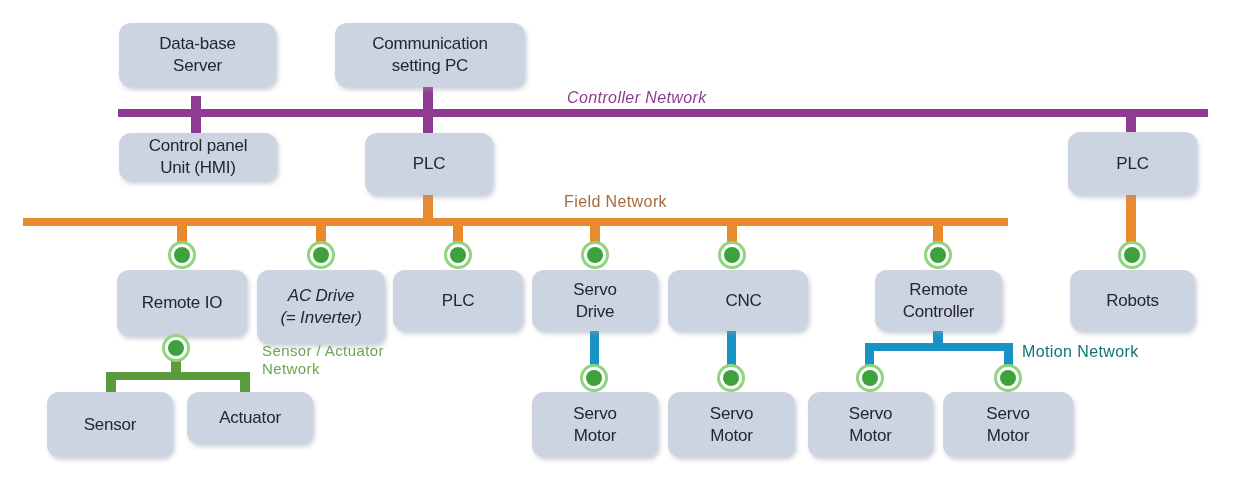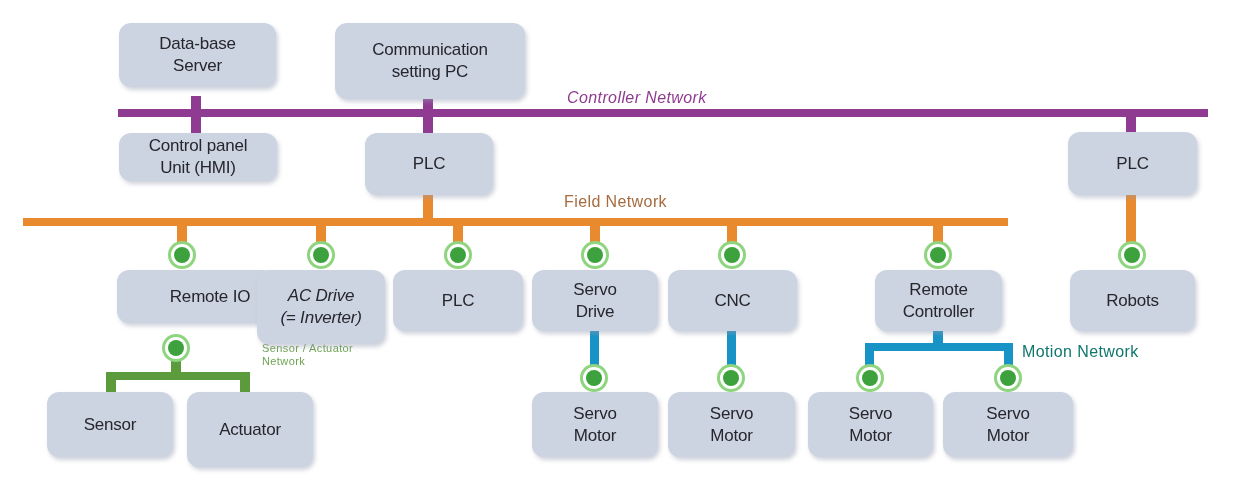"Communication" div.box { height: 76px -> 64px }
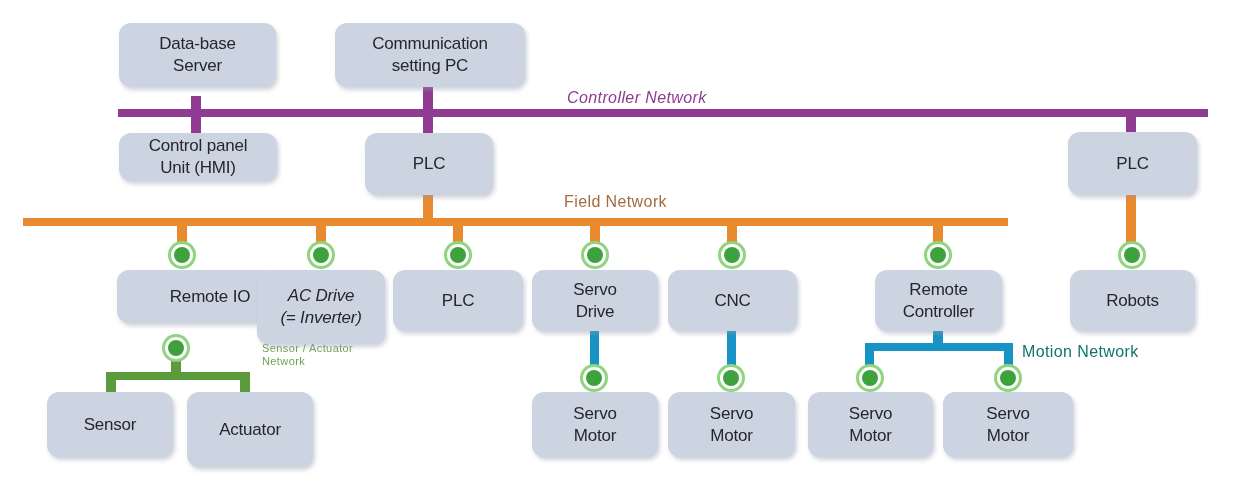"Remote IO" div.box { height: 53px -> 66px; padding-left: 28px -> none }
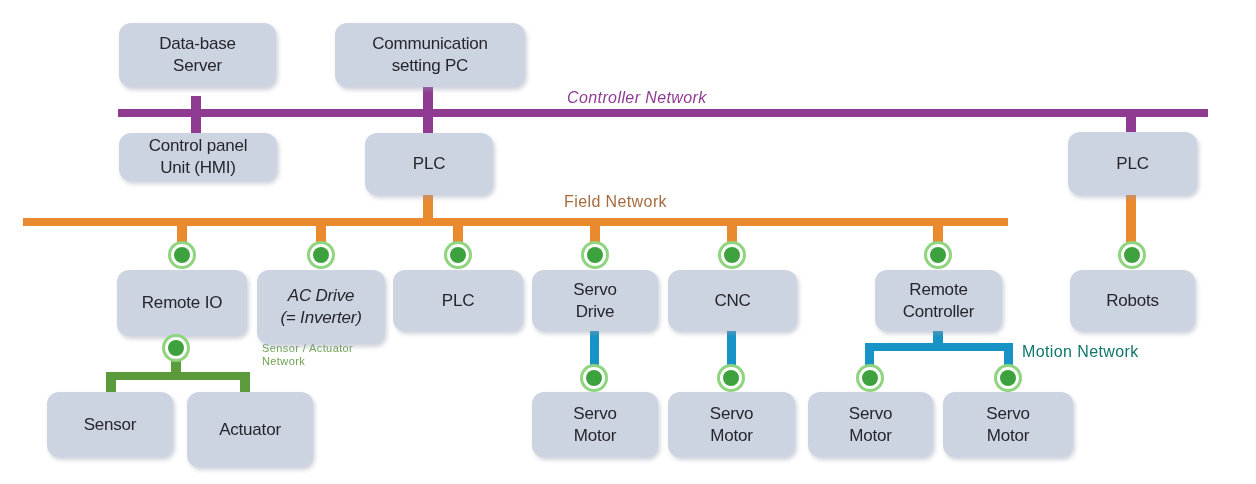"CNC" div.box { padding-left: none -> 11px }
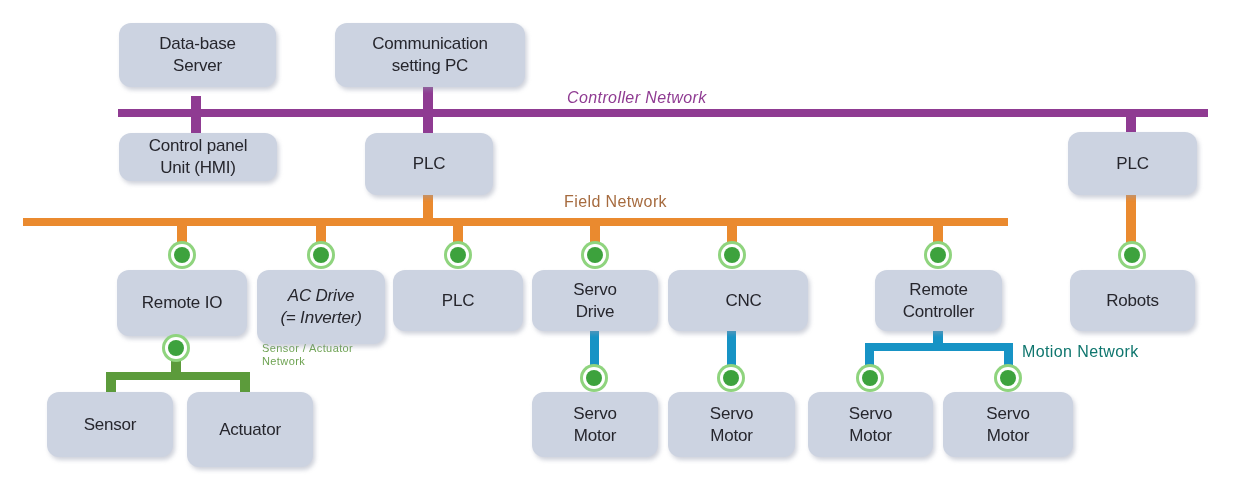"Sensor / Actuator" .lbl-sensor { font-size: 11px -> 15px }
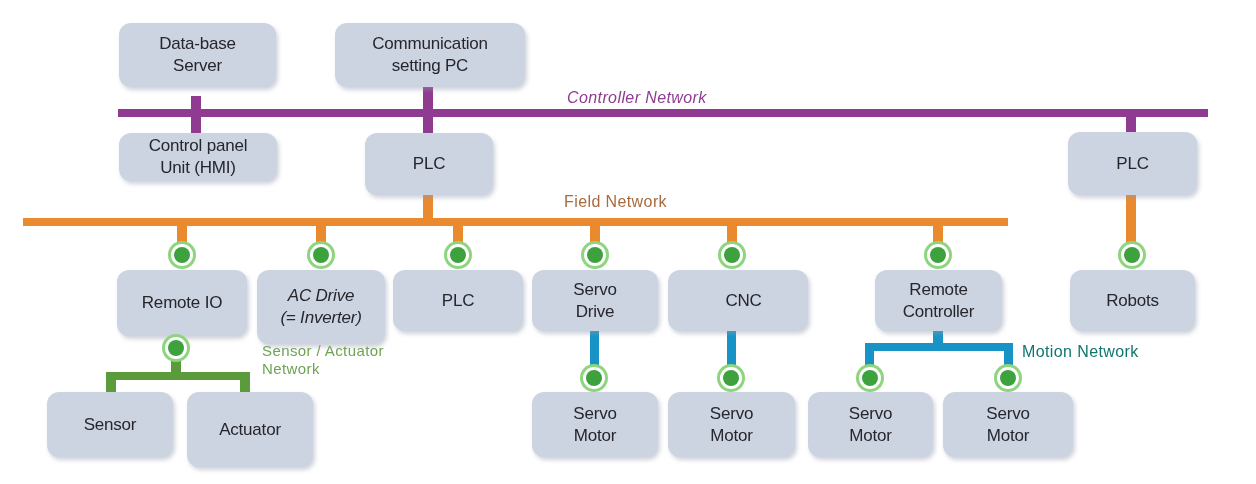"Actuator" div.box { height: 75px -> 52px }
